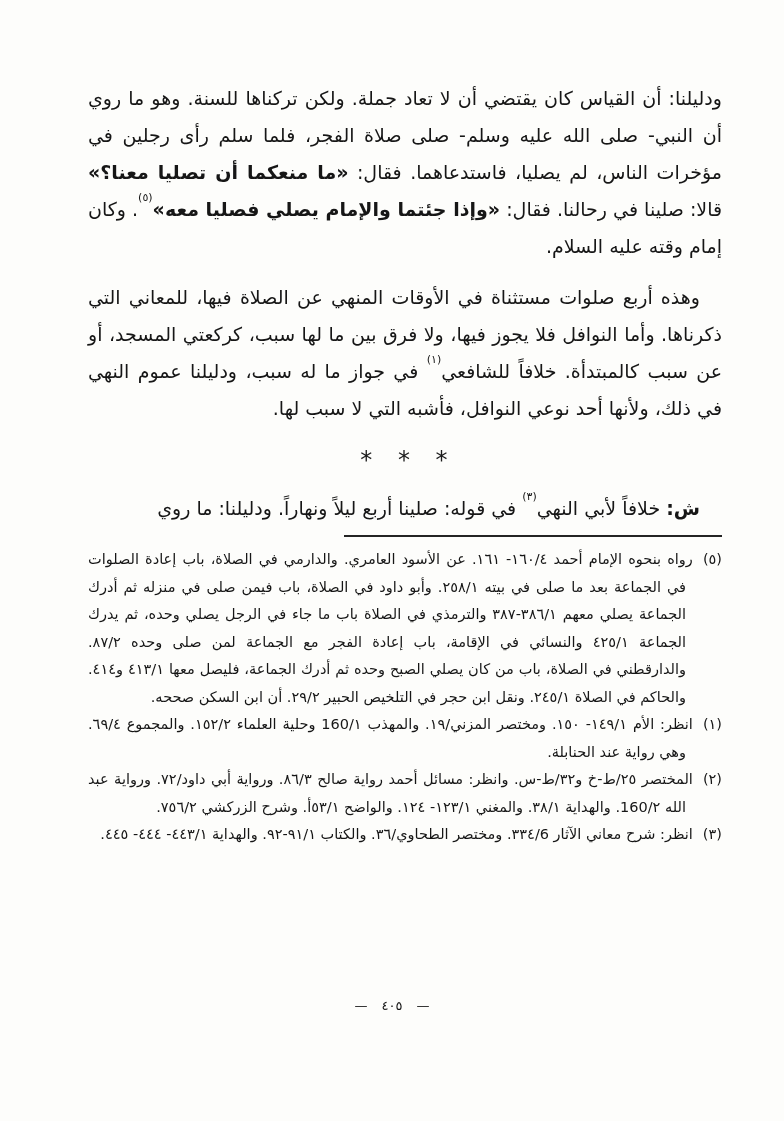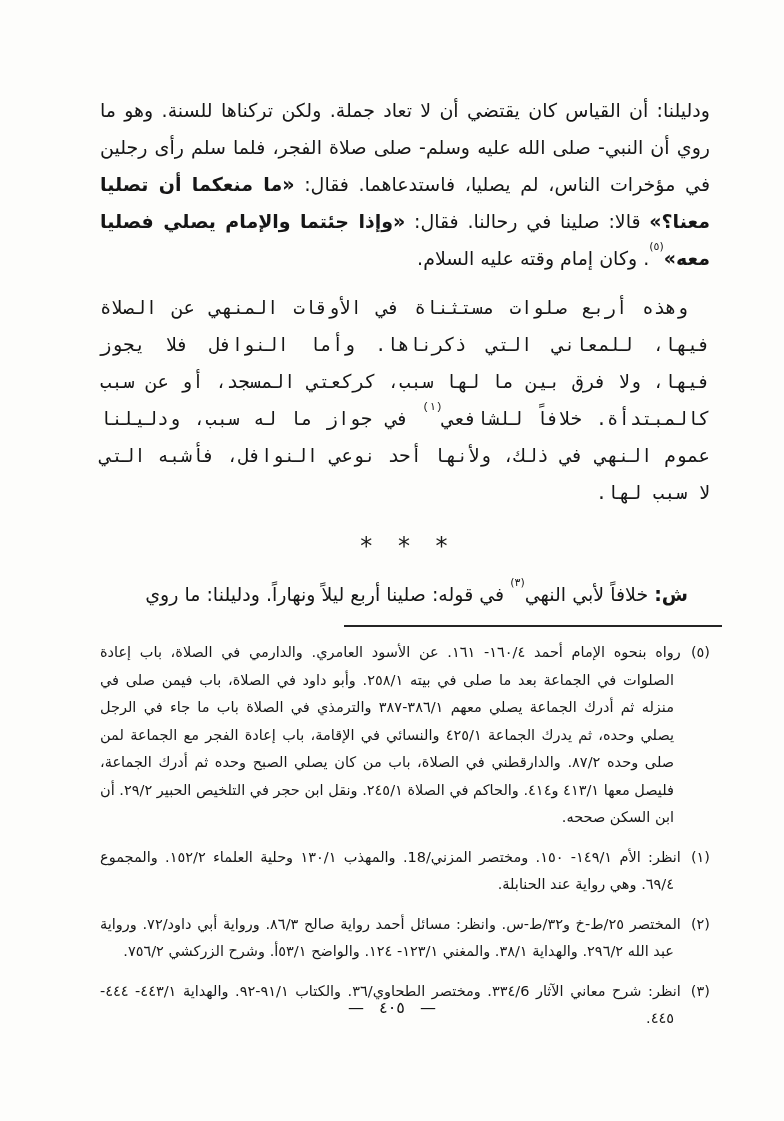"ودليلنا: أن القياس كان يقتضي" .body-text p { margin: 12px -> 0 }
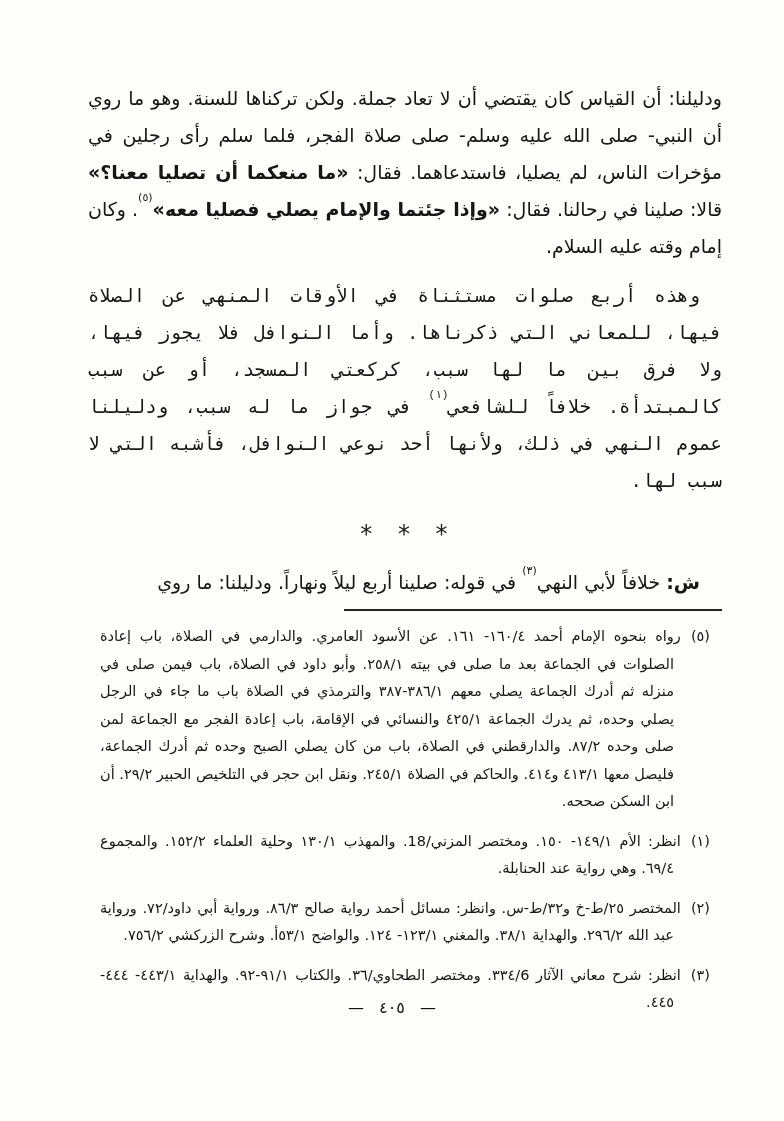"وهذه أربع صلوات مستثناة في" .p2 { font-family: Liberation Mono, monospace -> none }
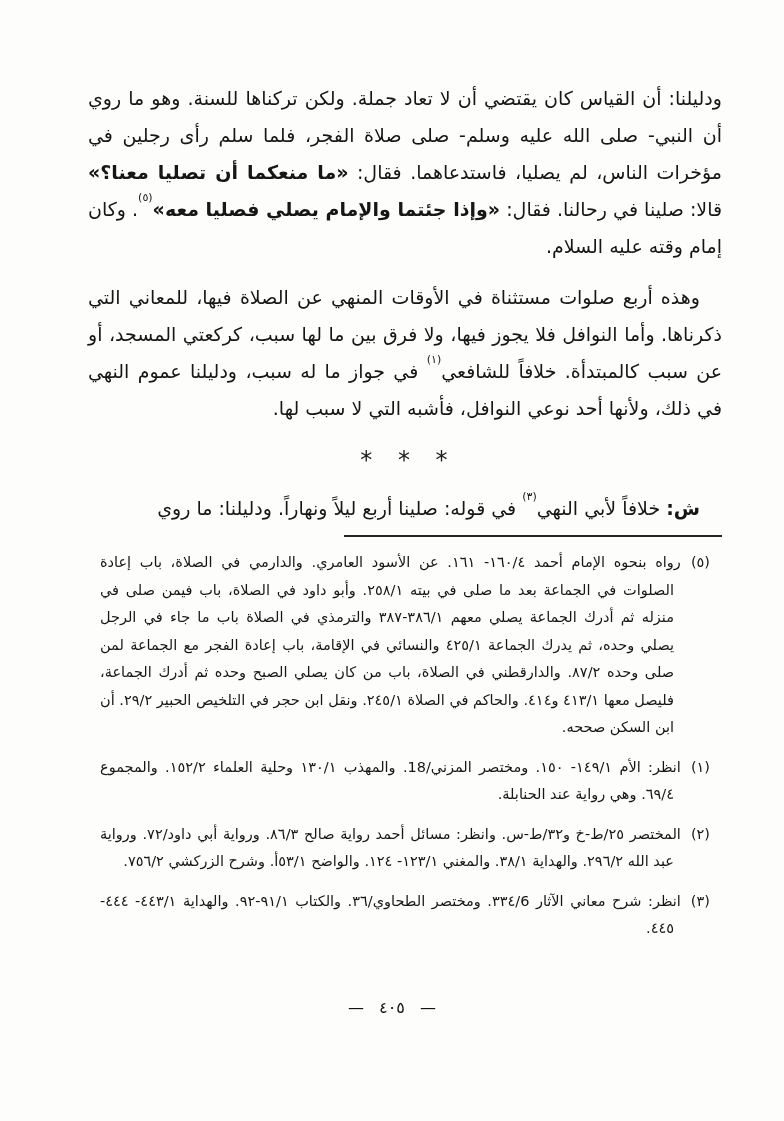"(٥)رواه بنحوه الإمام أحمد ١٦٠/٤-" .footnote { margin: 12px -> 0 }
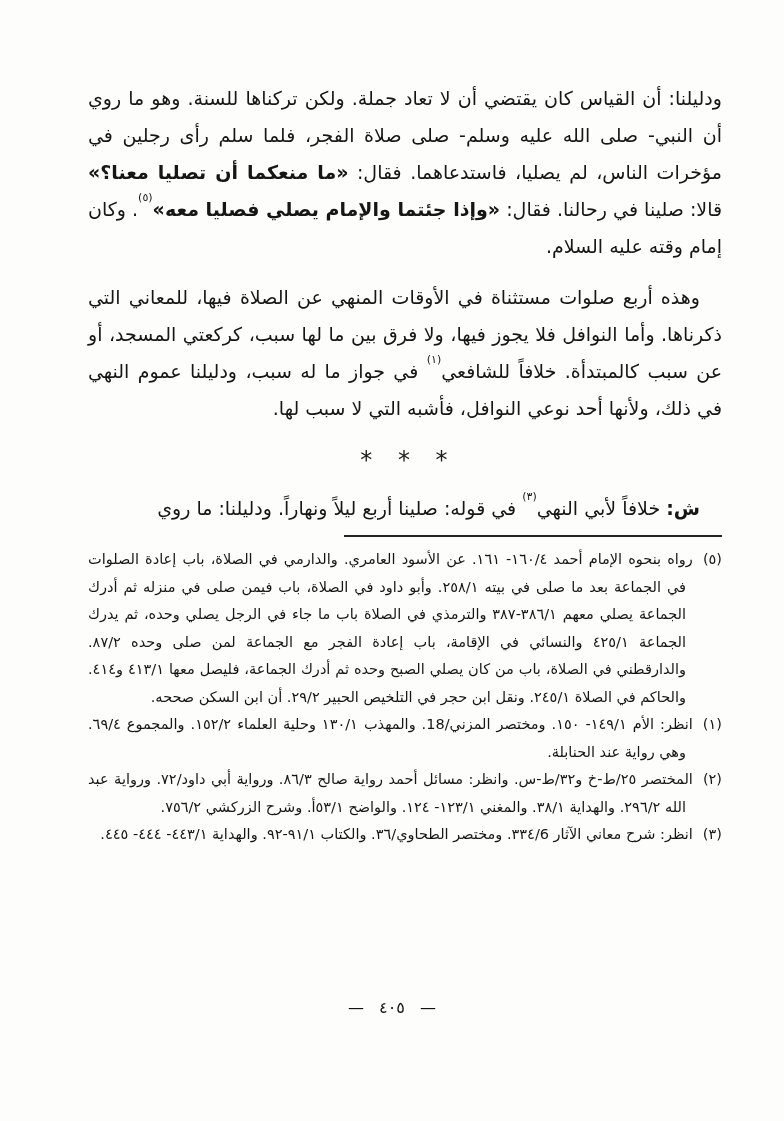"انظر: الأم ١٤٩/١- ١٥٠. ومختصر" span { text: المزني/18. والمهذب ١٣٠/١ -> المزني/١٩. والمهذب 160/١ }
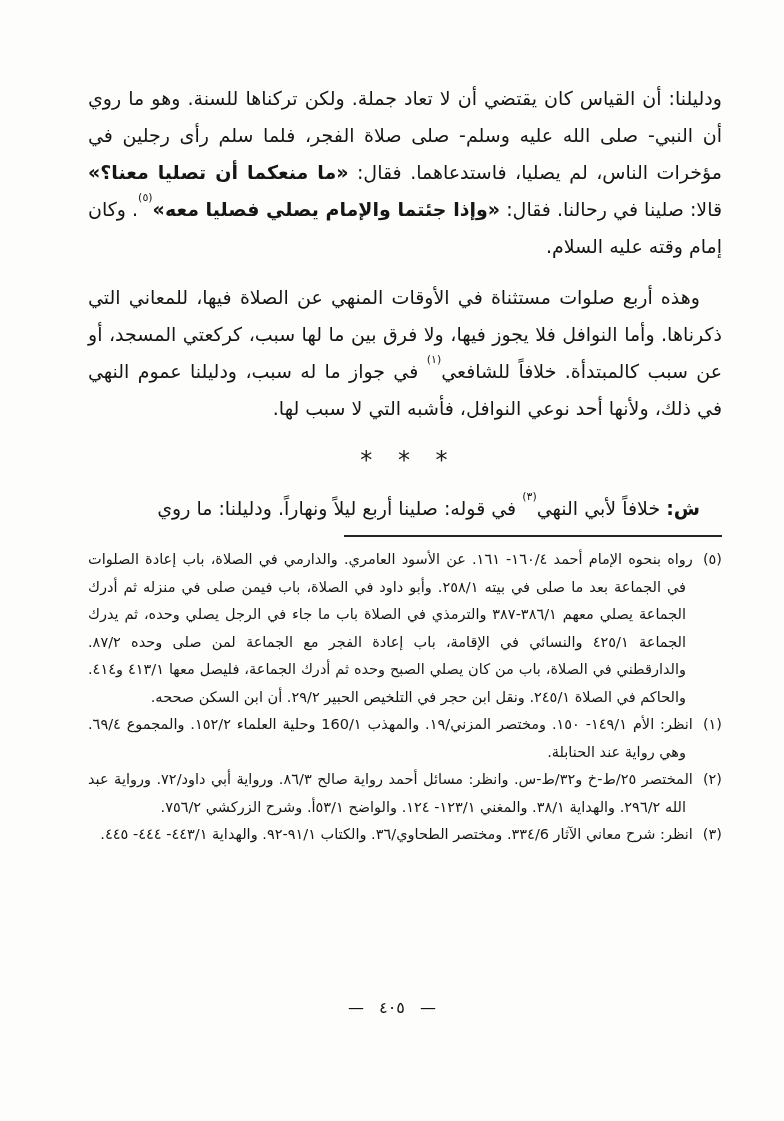"المختصر ٢٥/ط-خ و٣٢/ط-س. وانظر: مسائل" span { text: ٢٩٦/٢ -> 160/٢ }
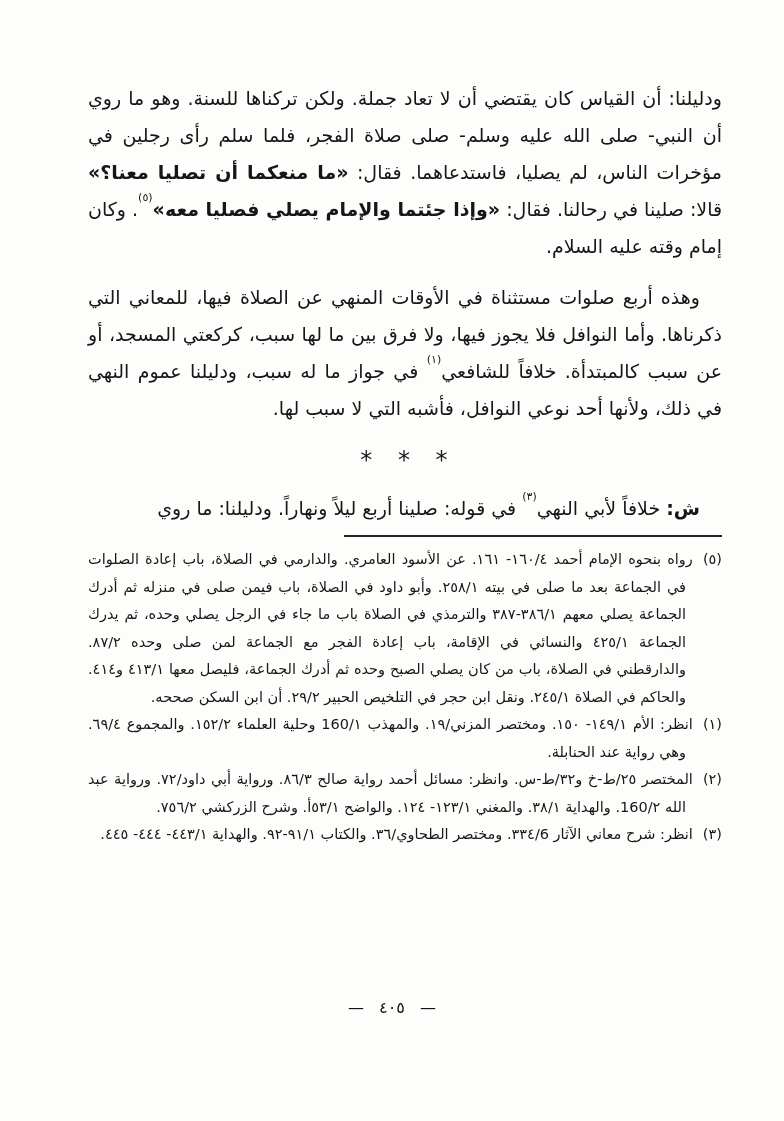"— ٤٠٥ —" .page-number { font-size: 16px -> 13px }
